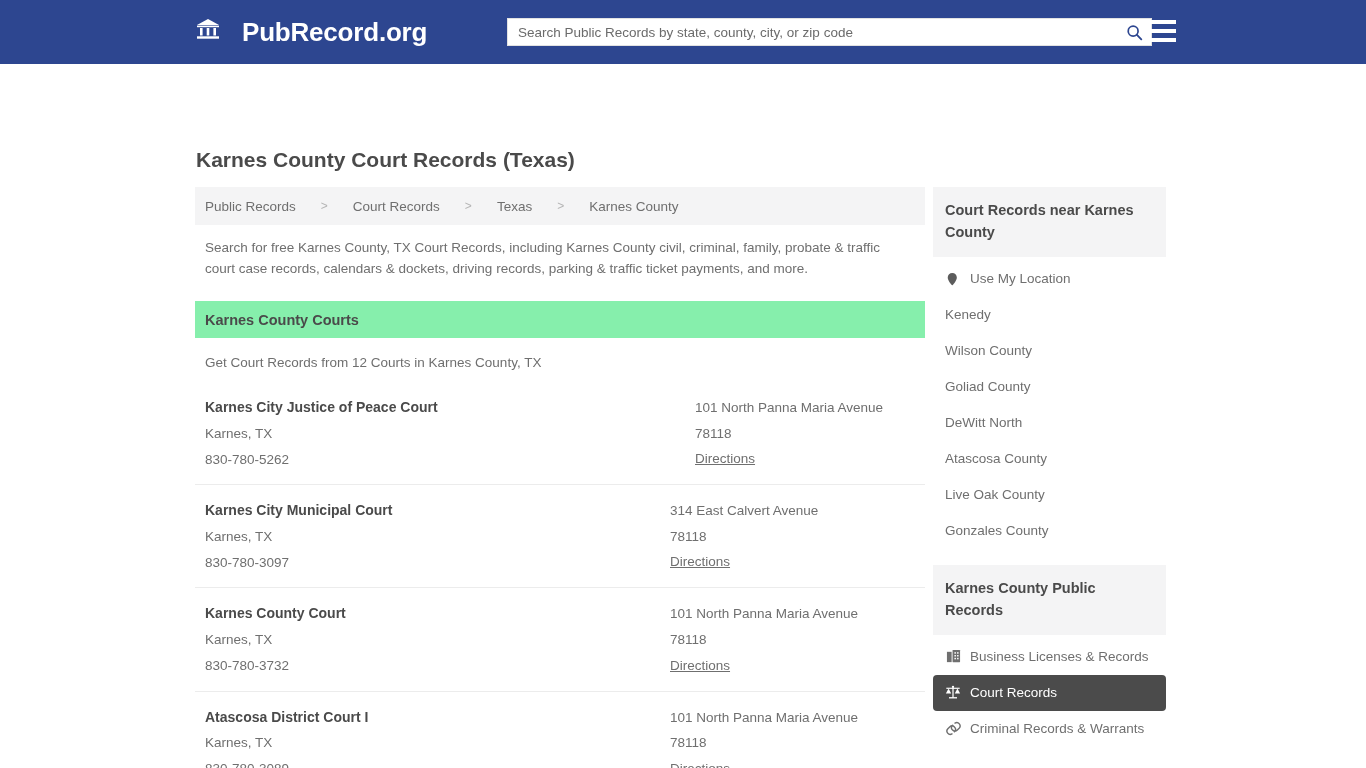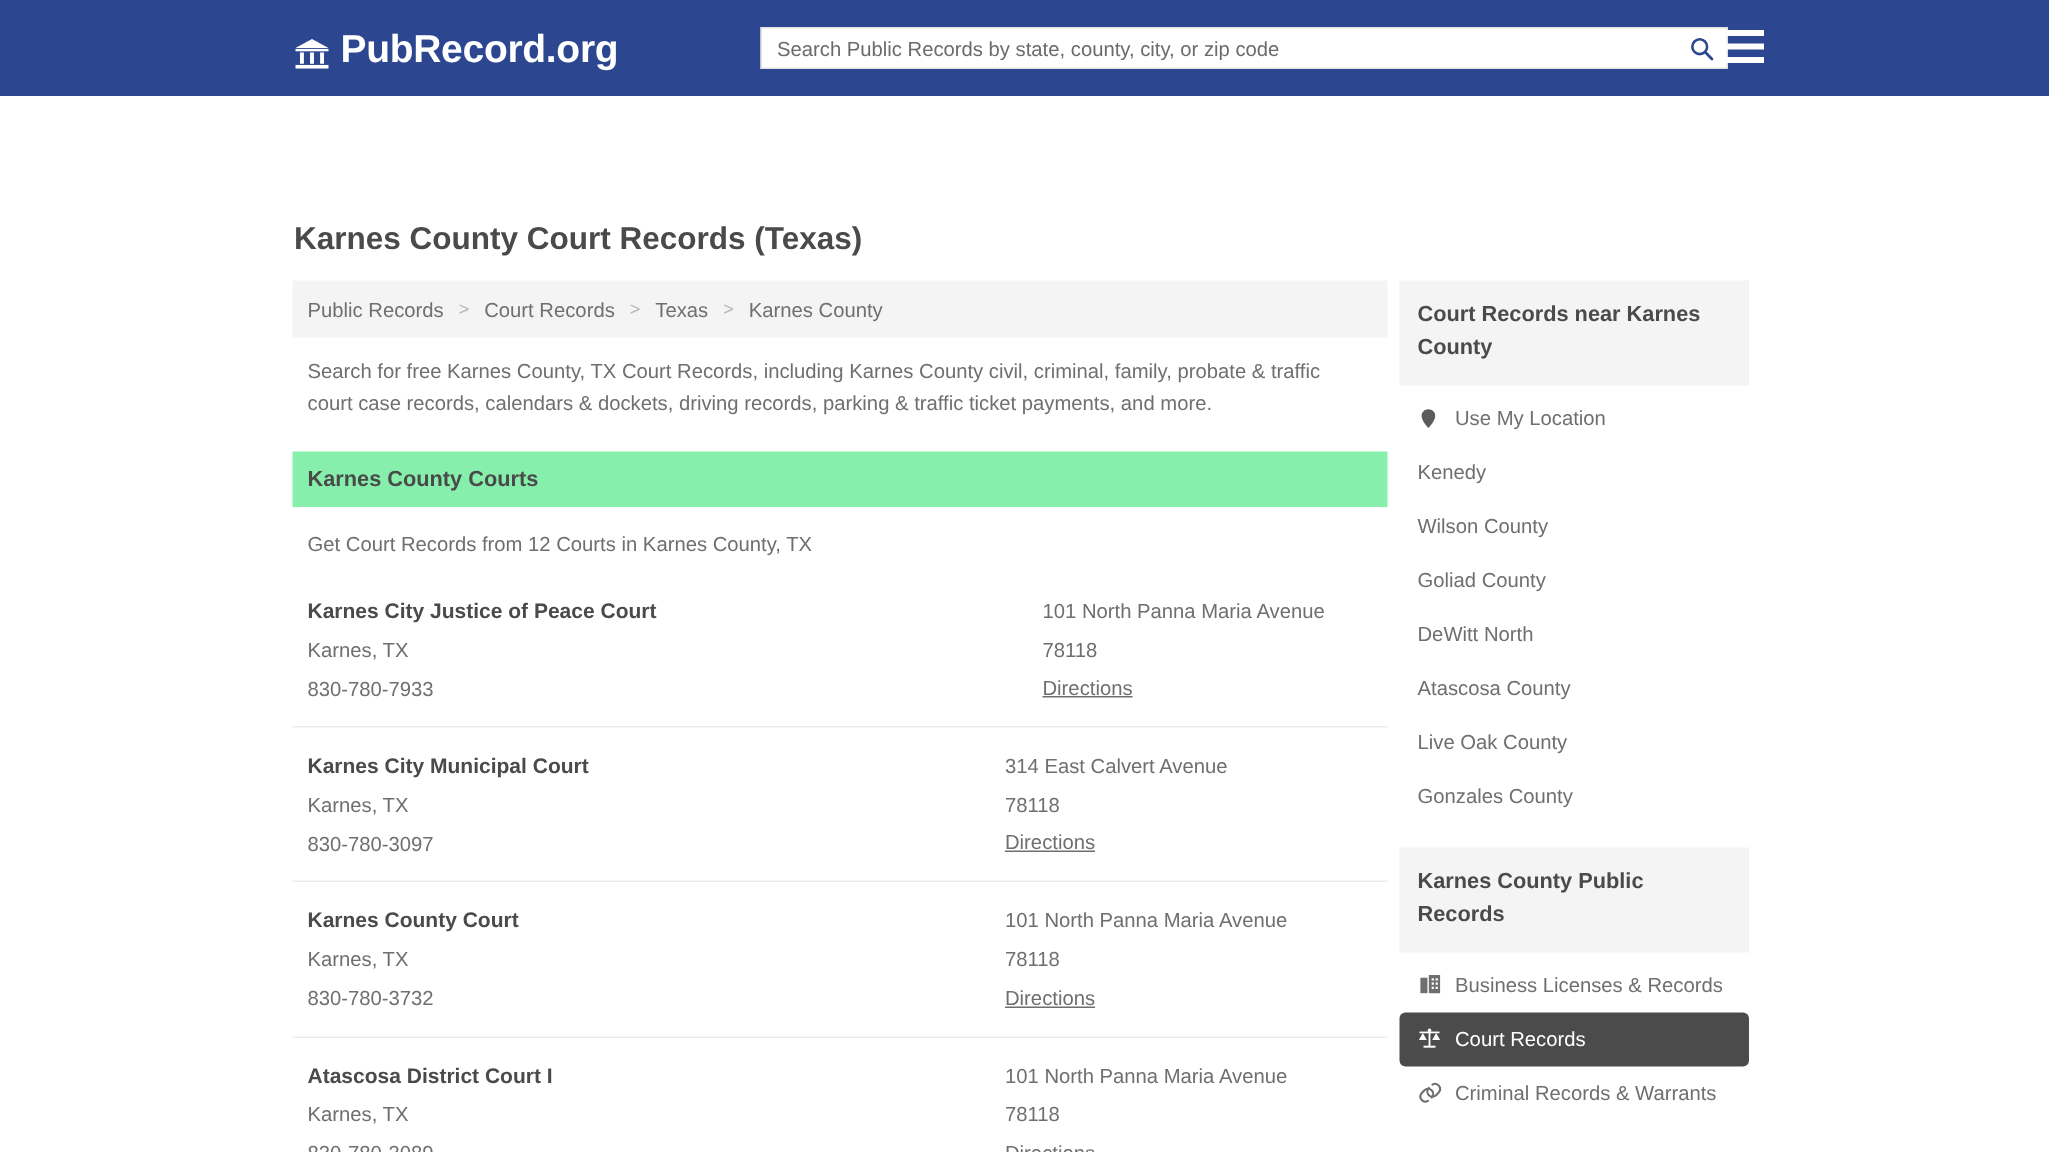"PubRecord.org" .brand { align-items: flex-end -> flex-start; gap: 7px -> 22px }
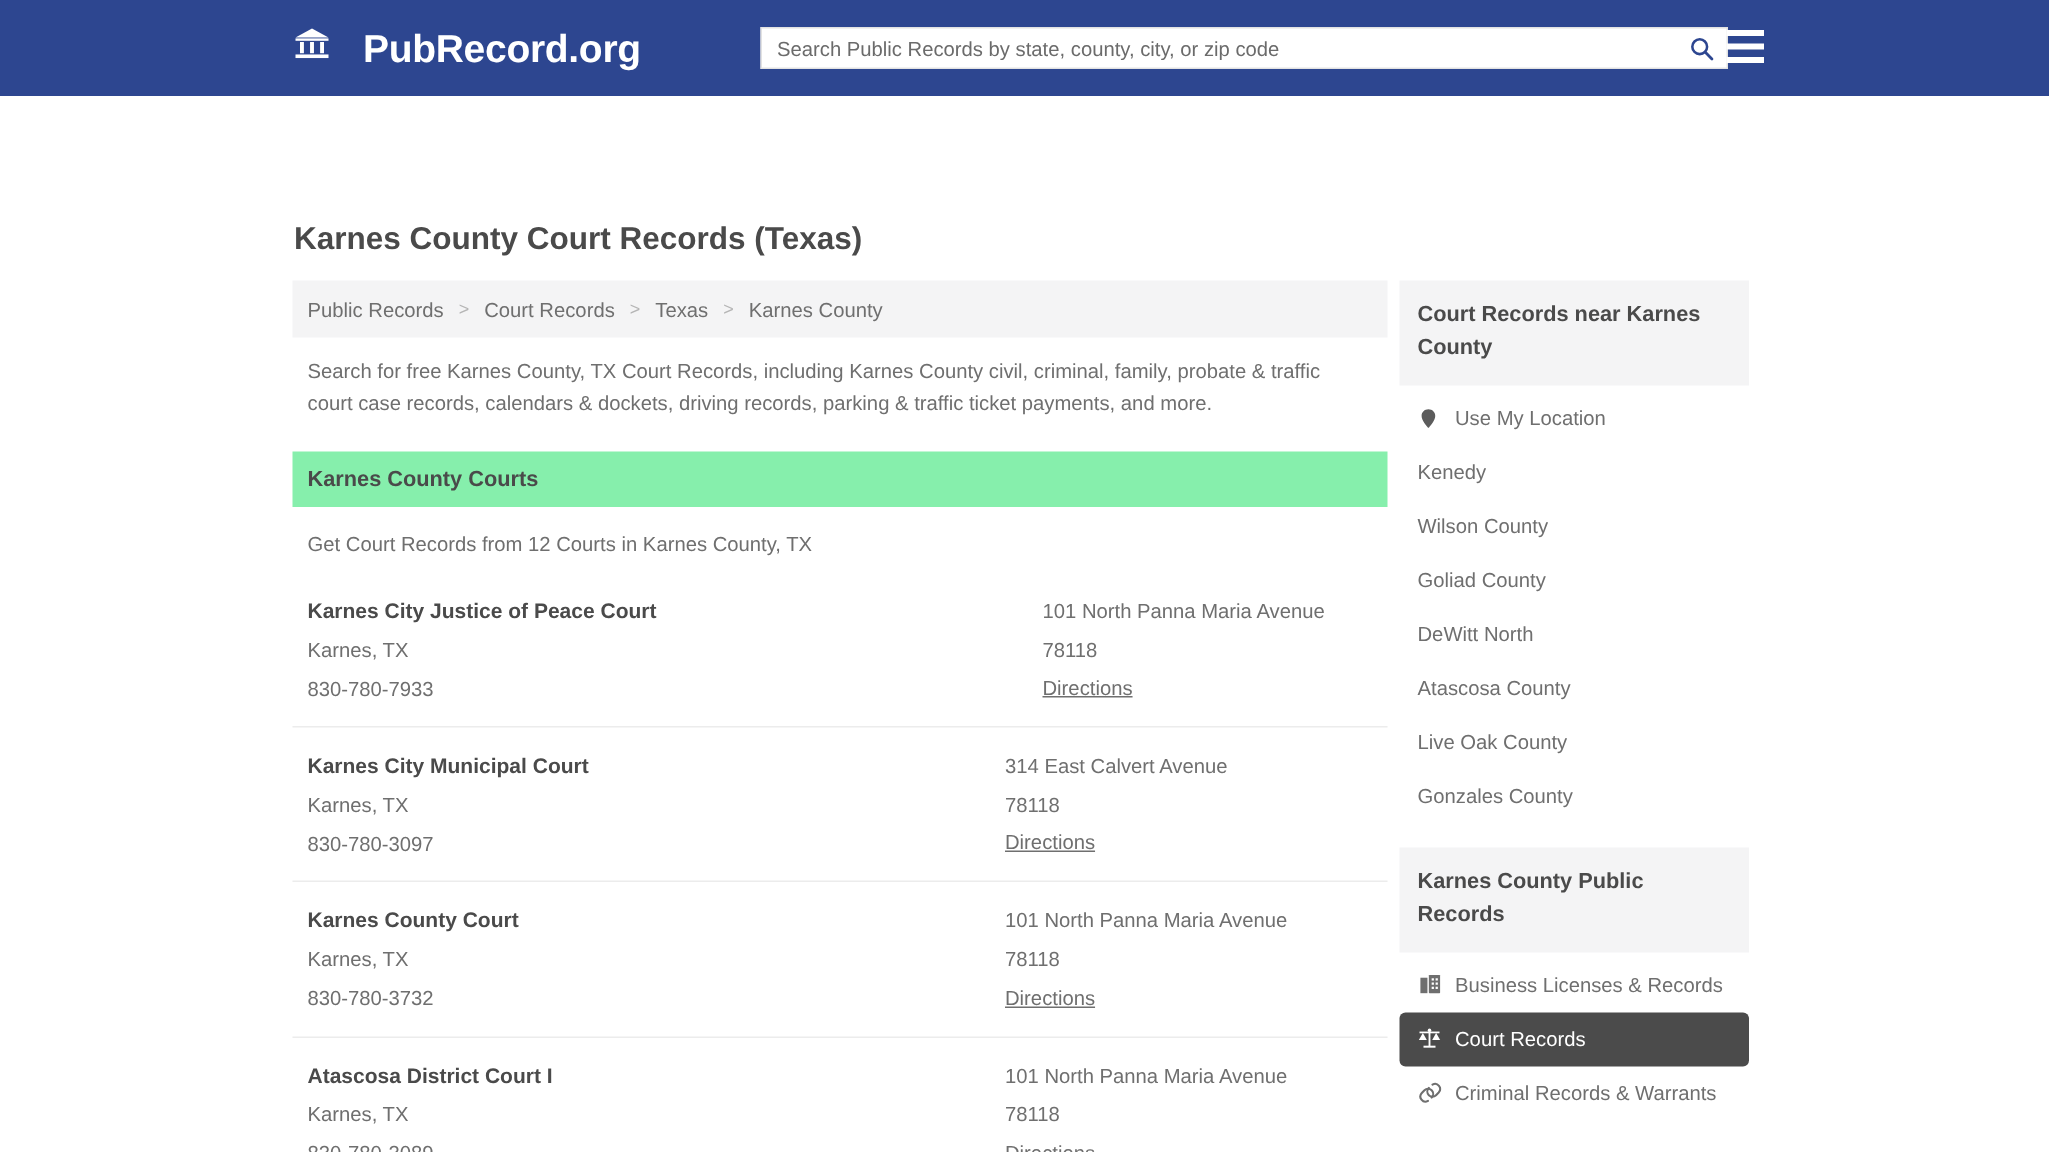"Public Records" .breadcrumb { gap: 10px -> 25px }
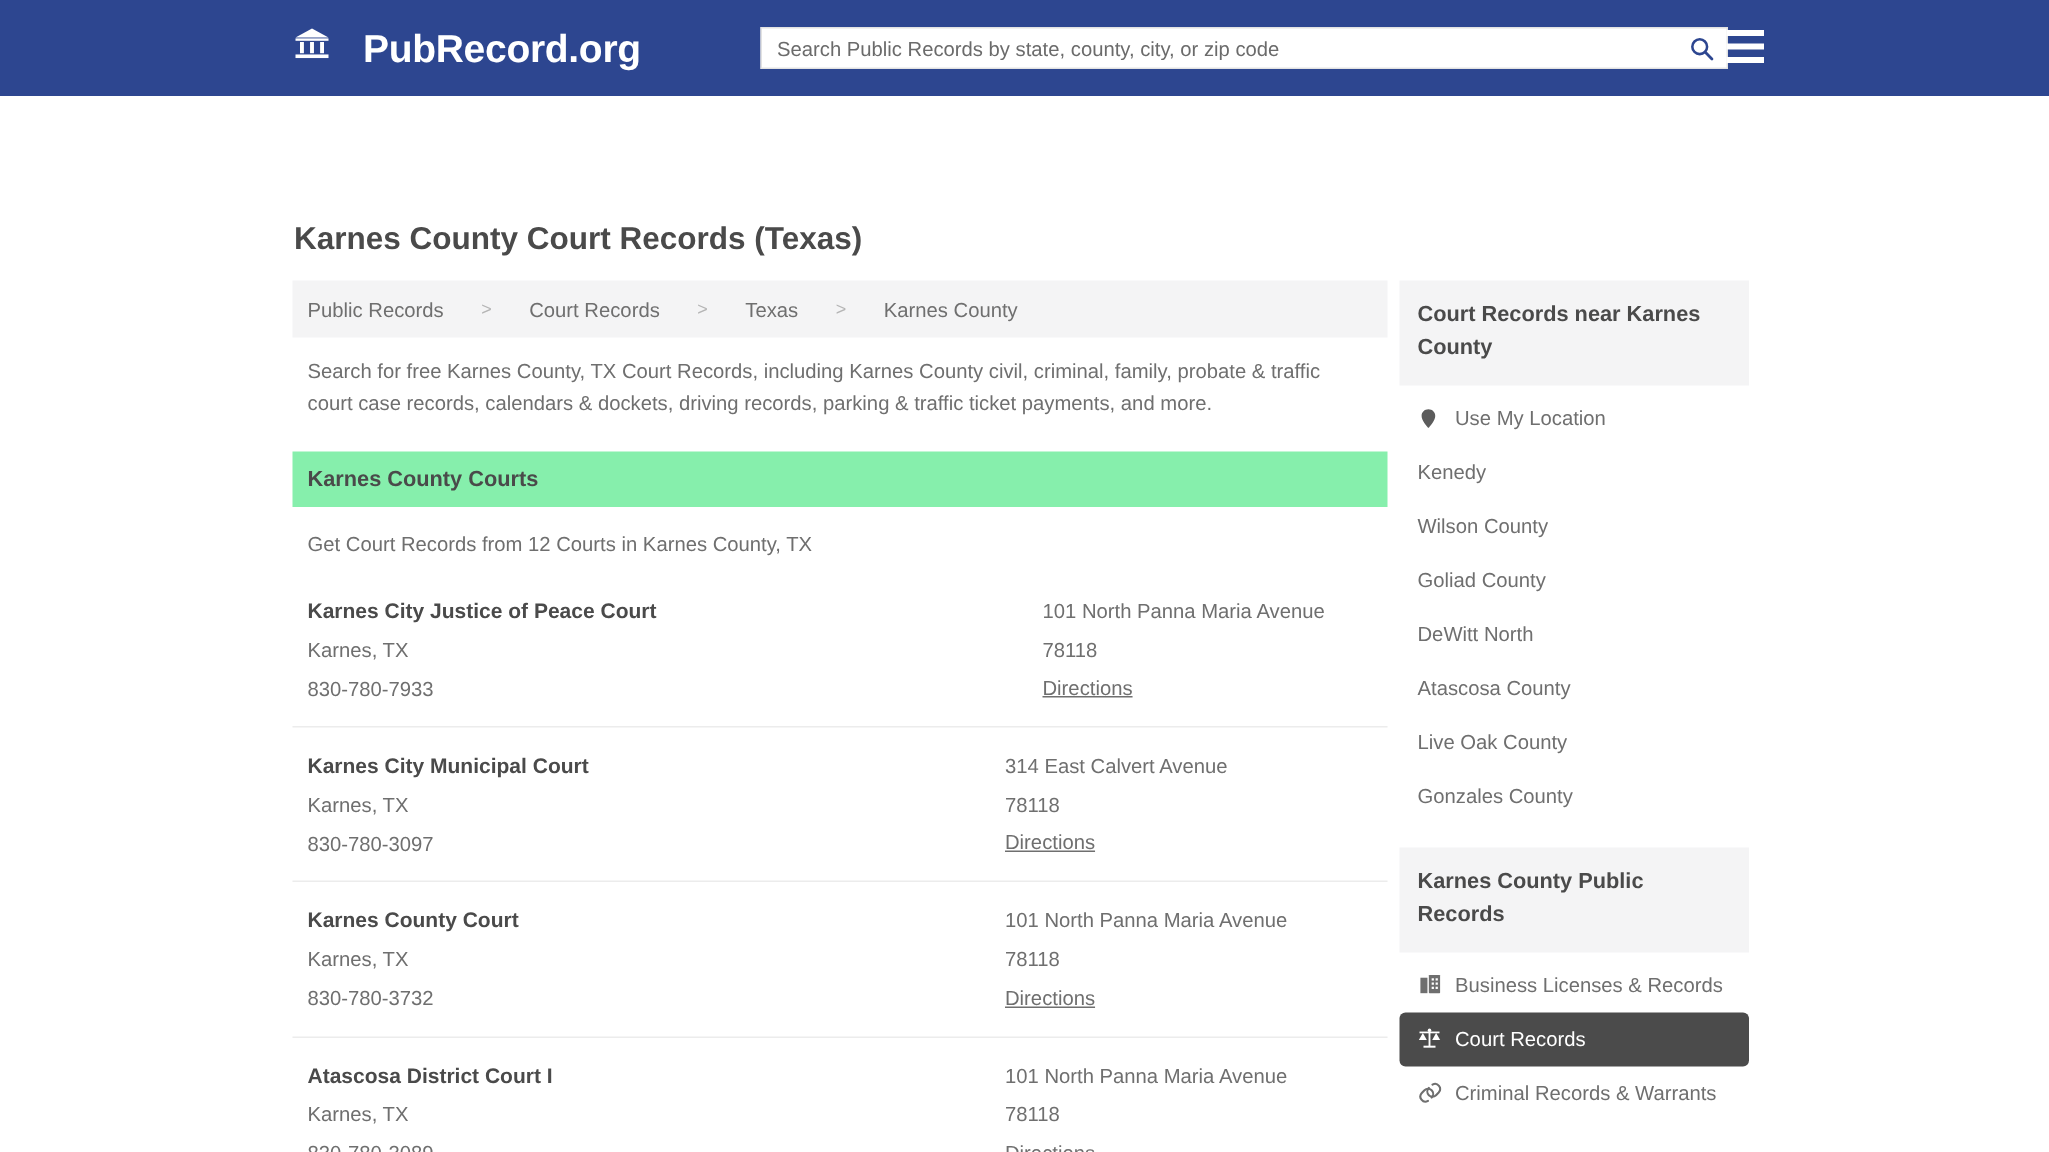"830-780-7933" div.court-phone { text: 830-780-7933 -> 830-780-5262 }
